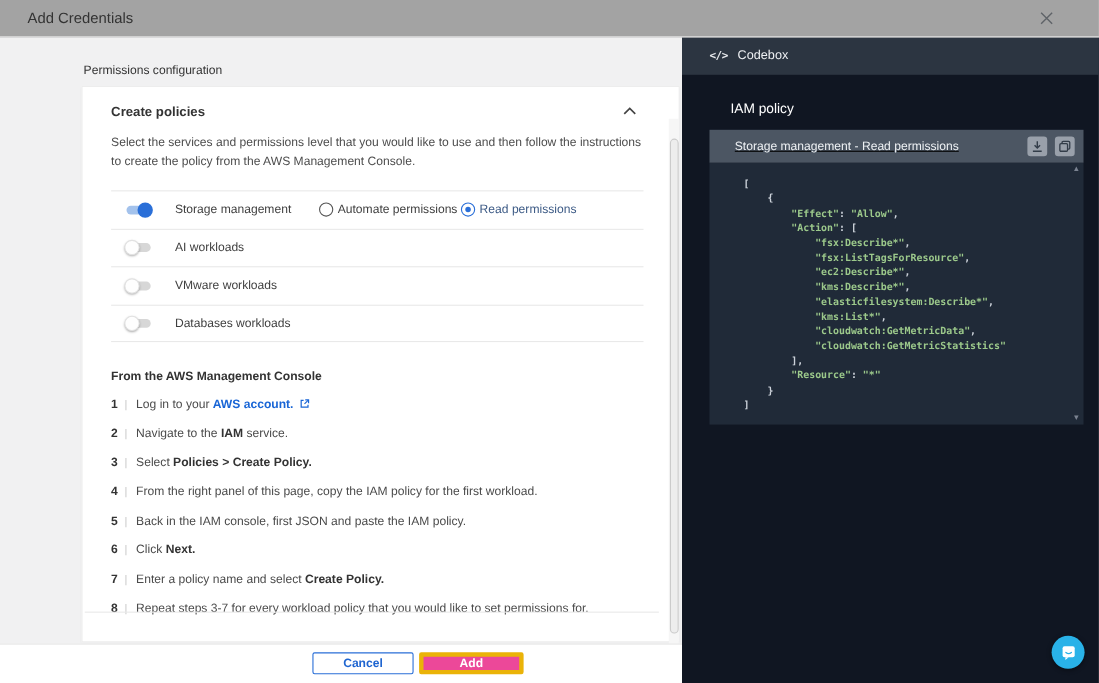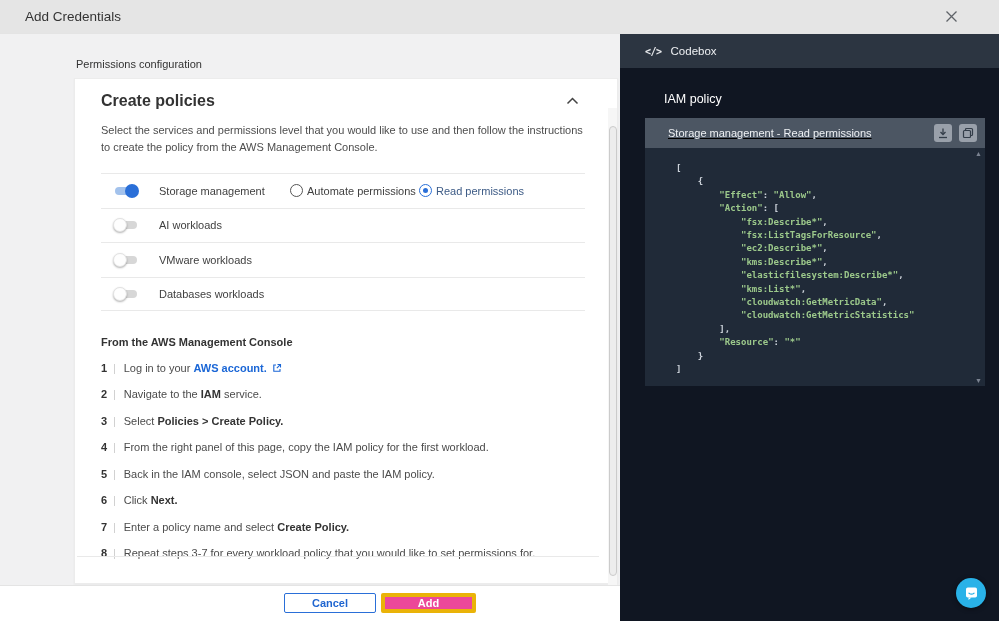"Add Credentials" .modal-header { background: #e5e5e5 -> #a3a3a3 }
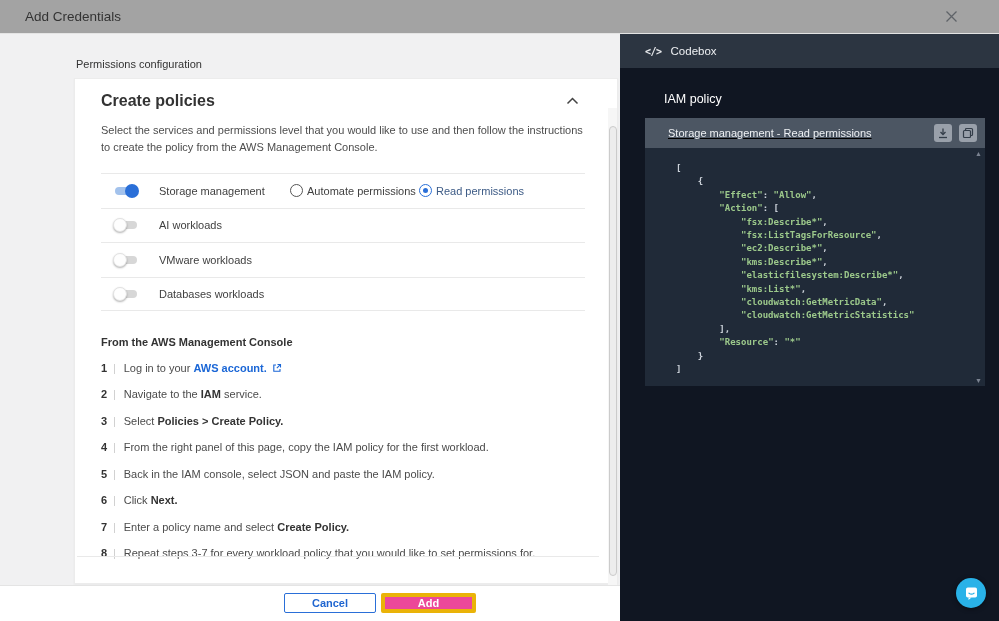"Create policies" .card-title { font-size: 16px -> 12px }
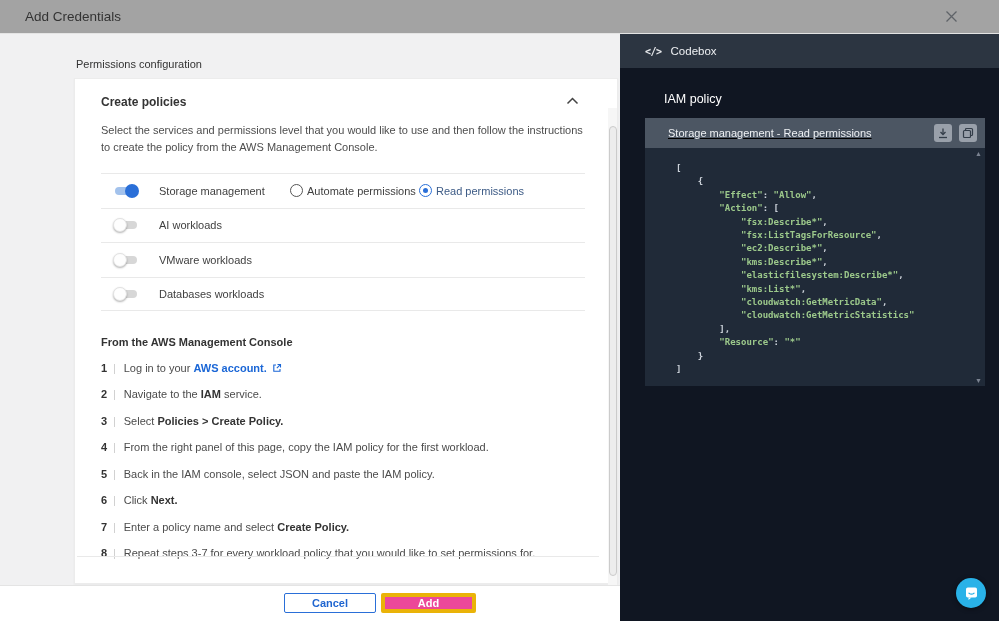"Back in the IAM console," span.step-text { text: select -> first }
